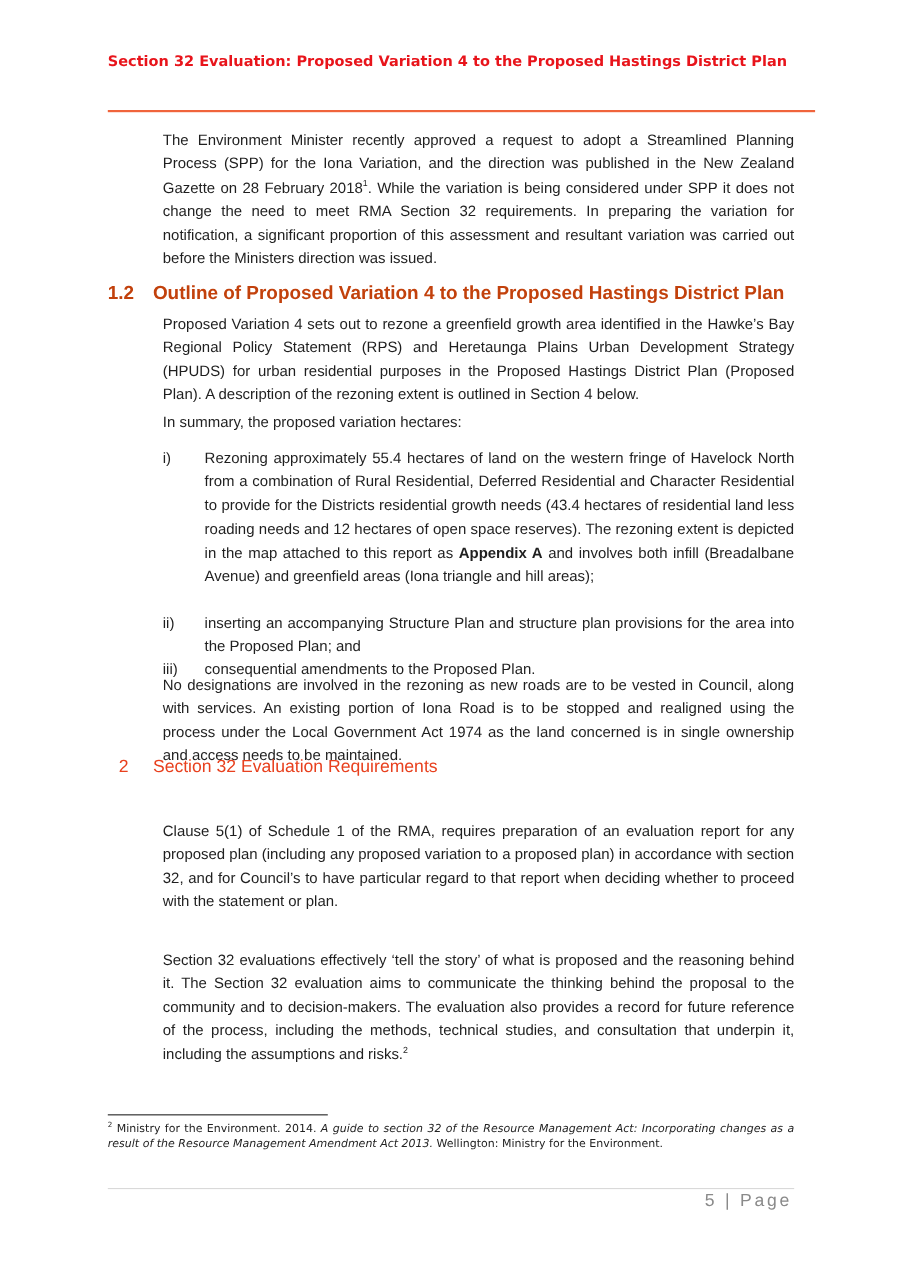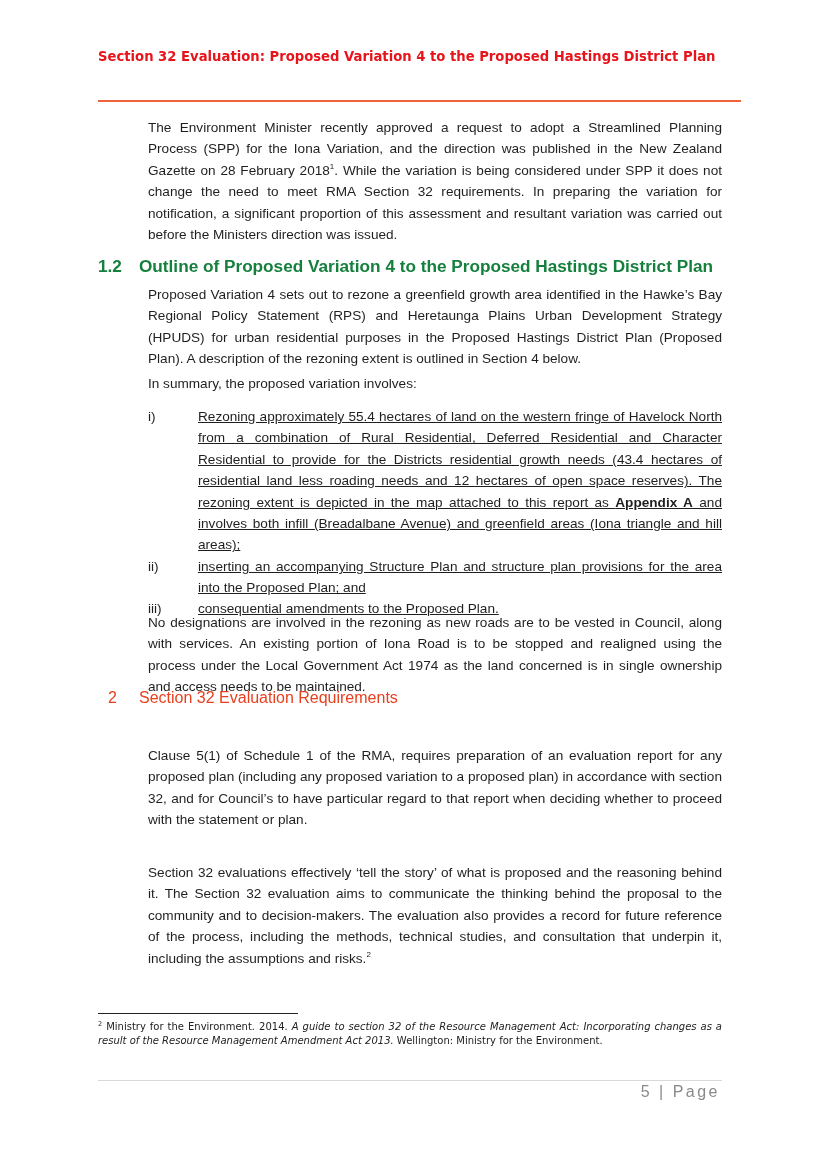"1.2 Outline of Proposed Variation" .h2 { color: #15803d -> #c2410c }
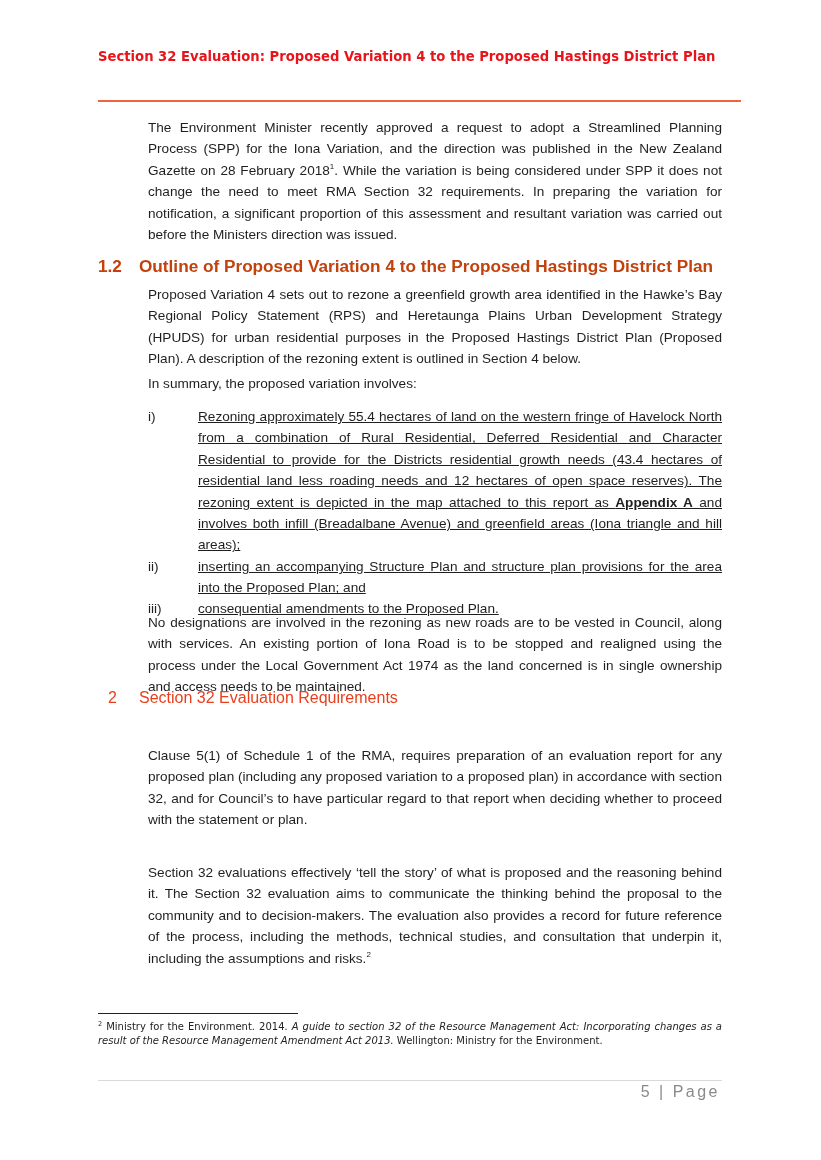"In summary, the proposed variation" p.block { text: involves -> hectares }
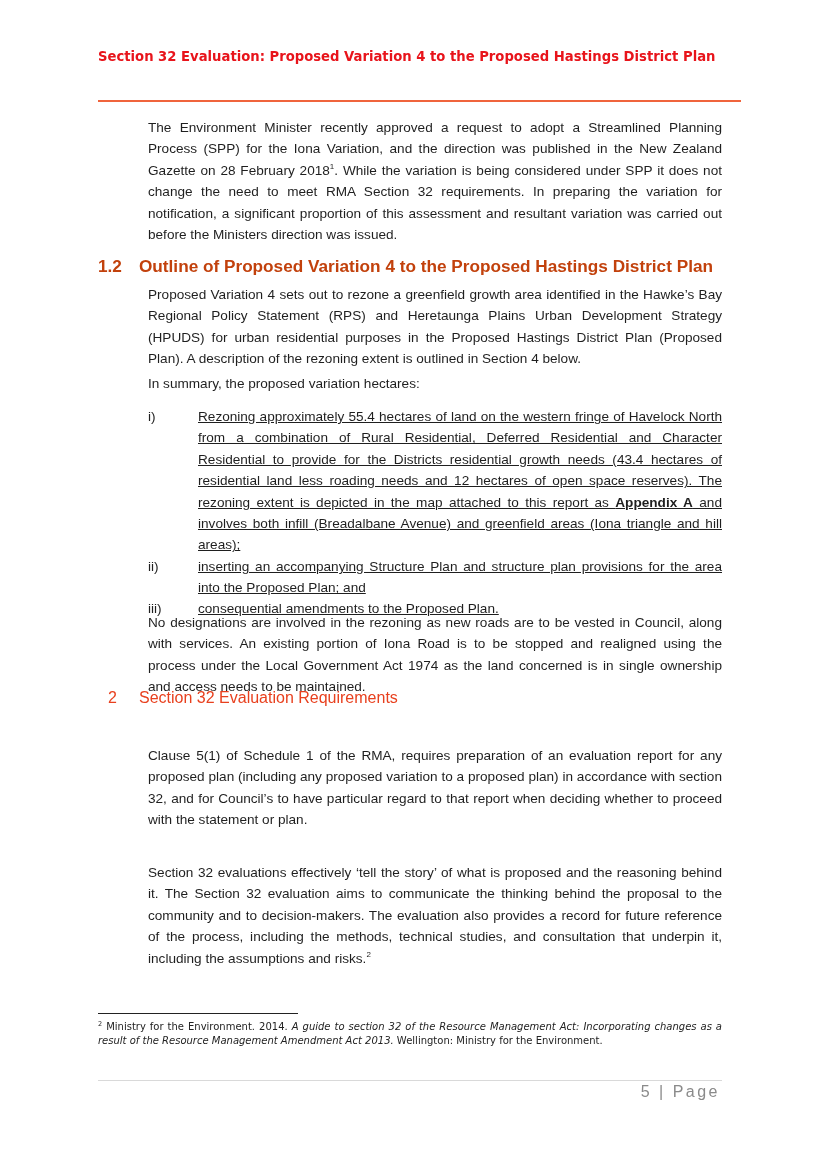"Rezoning approximately 55.4 hectares of" .list-item .content { margin-left: 50px -> 38px; text-decoration: underline -> none }
